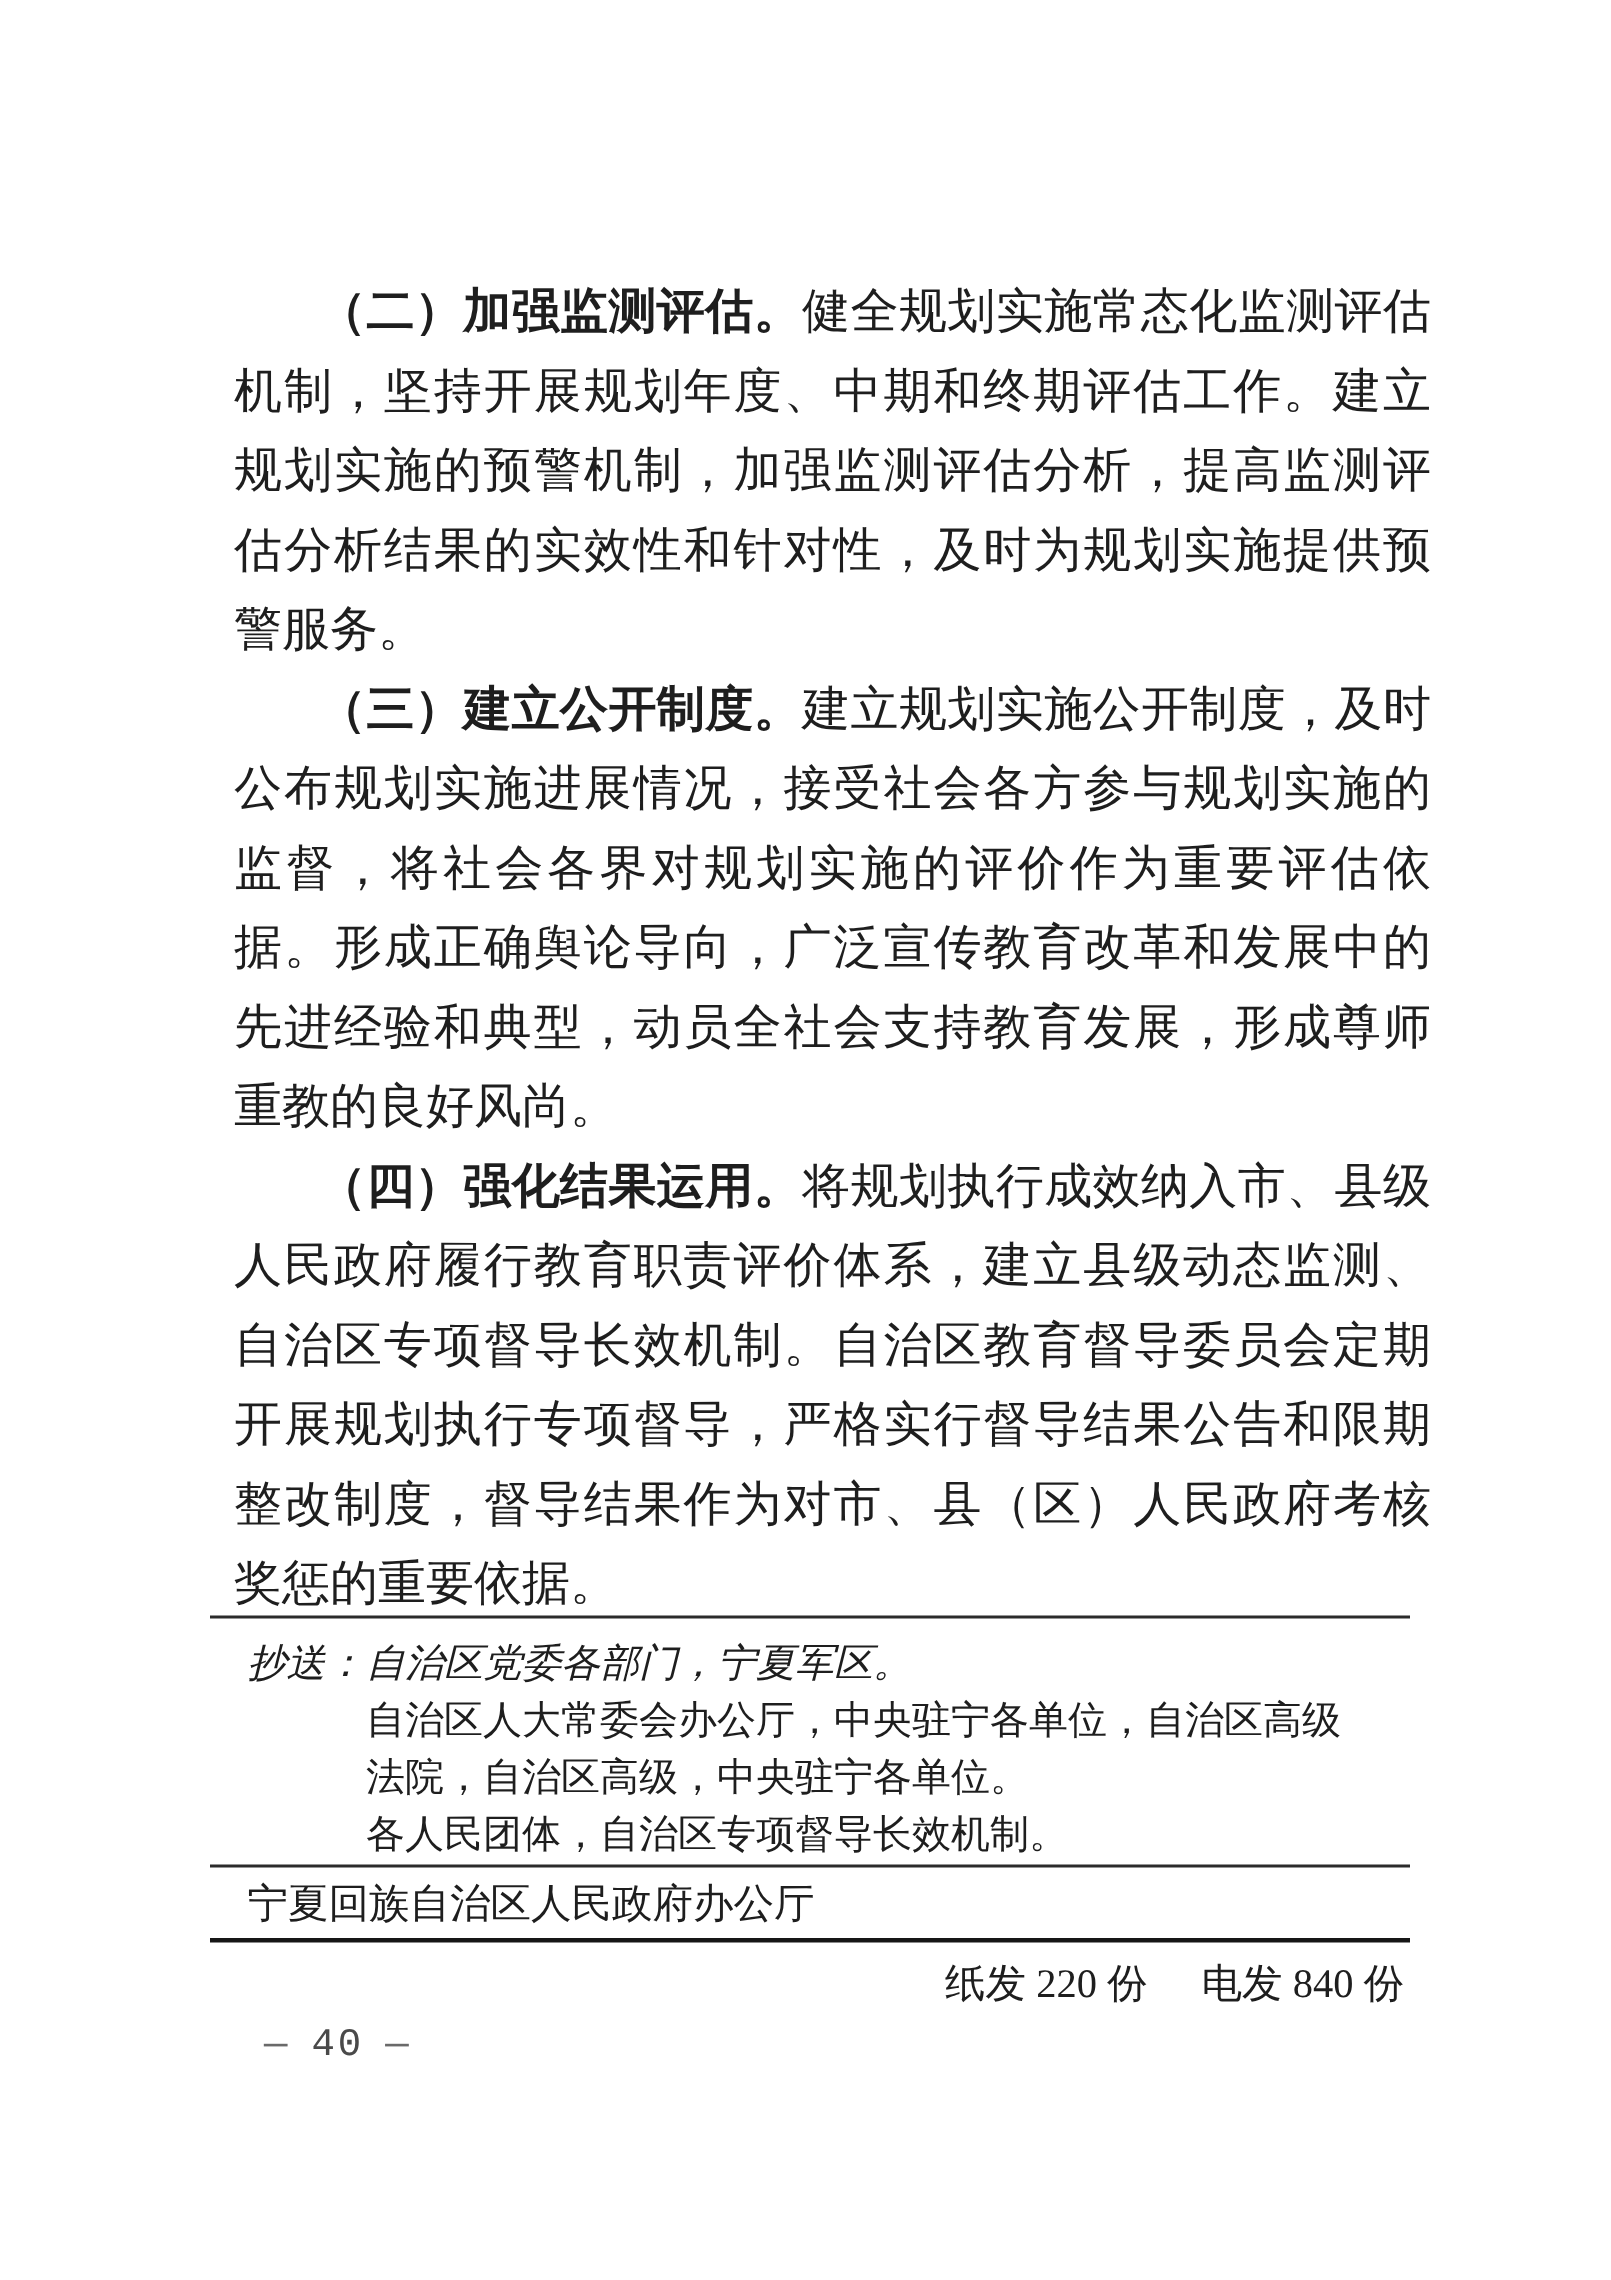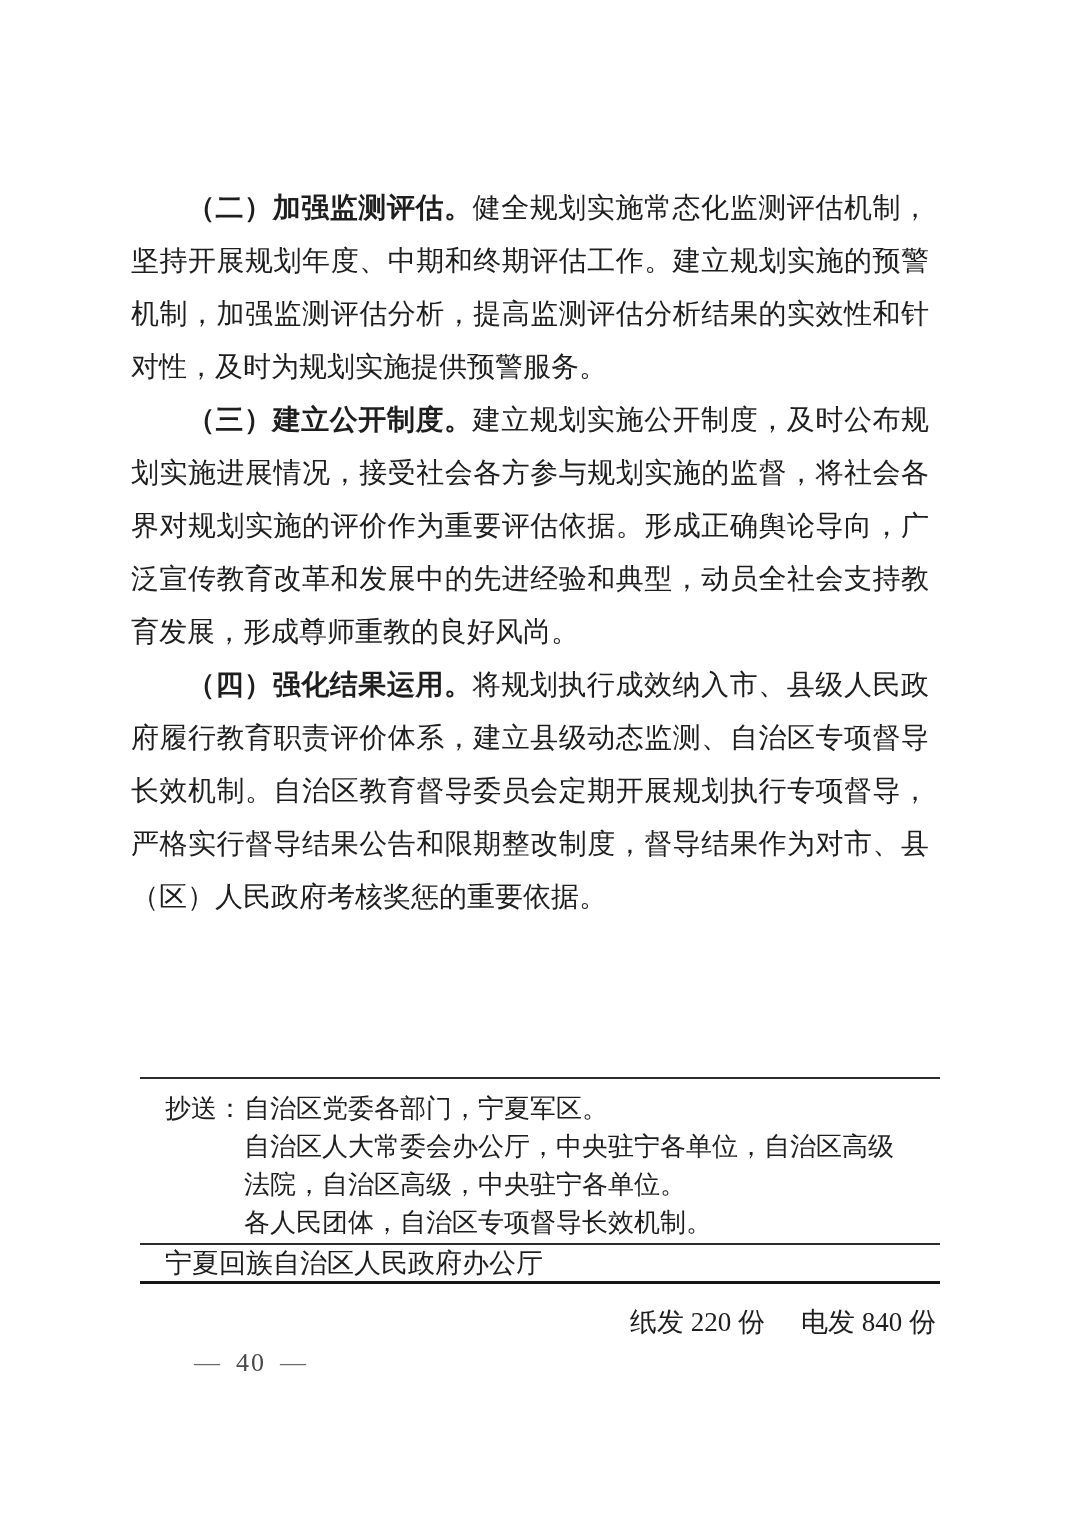"（二）加强监测评估。健全规划实施常态化监测评估机制，坚持开展规划年度、中期和终期" .main-text { font-size: 28px -> 32px; left: 131px -> 156px }
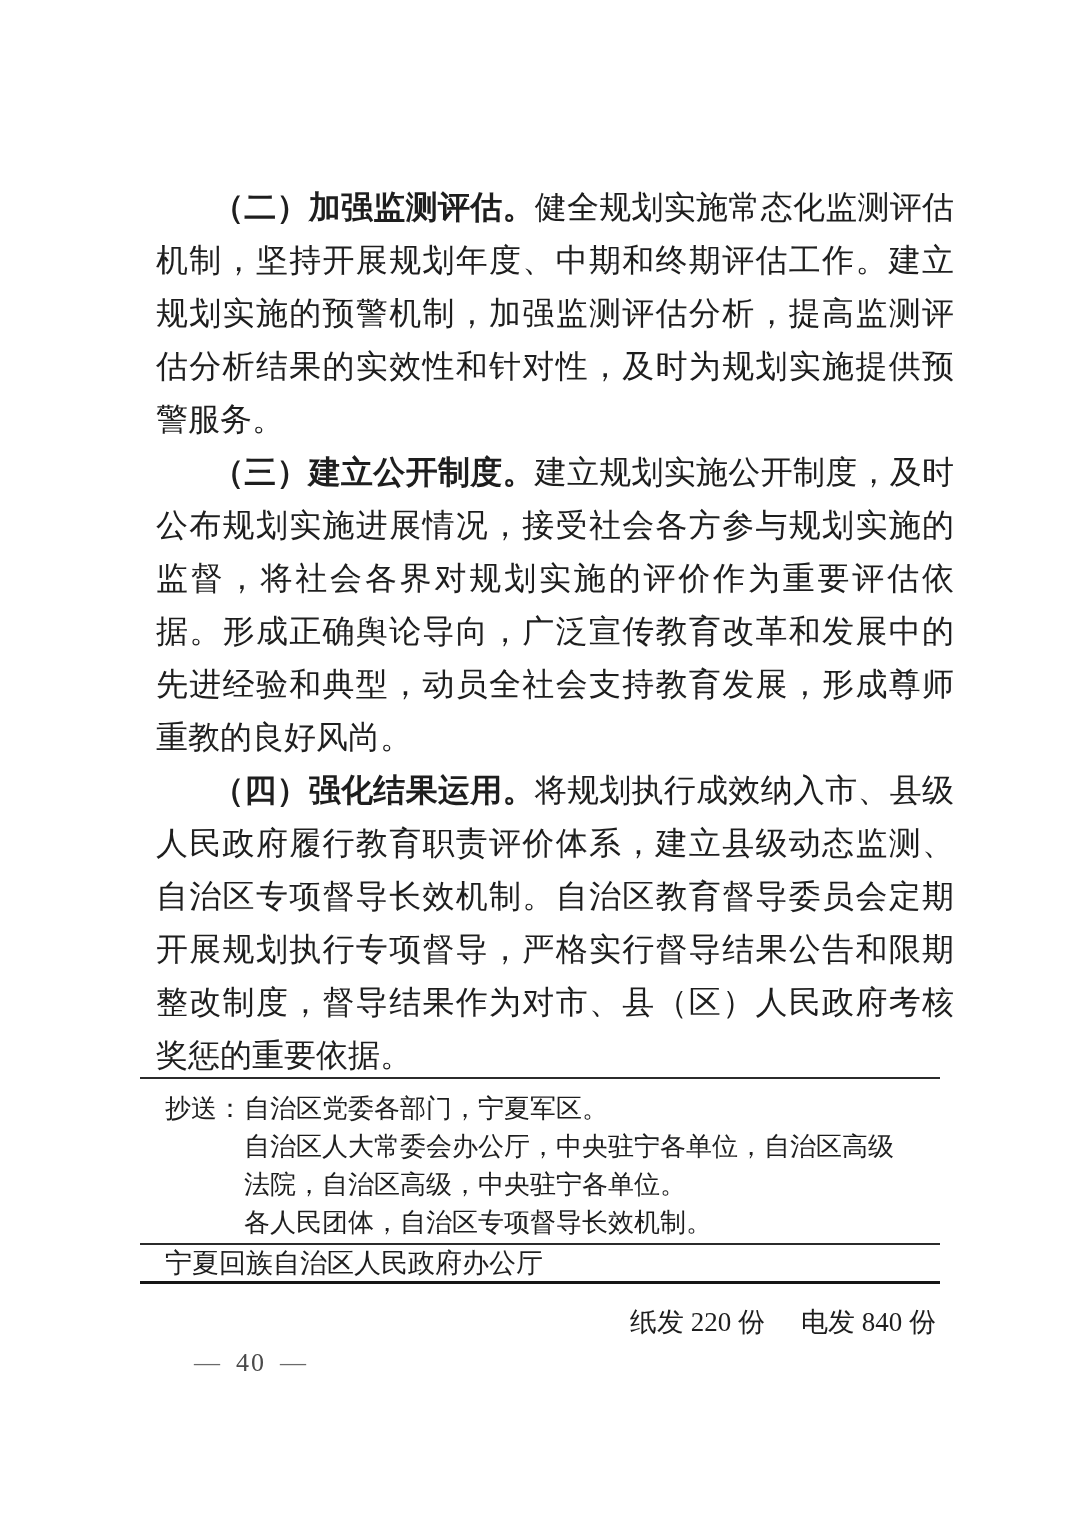"抄送：自治区党委各部门，宁夏军区。" .copy-row.first { font-style: none -> italic }
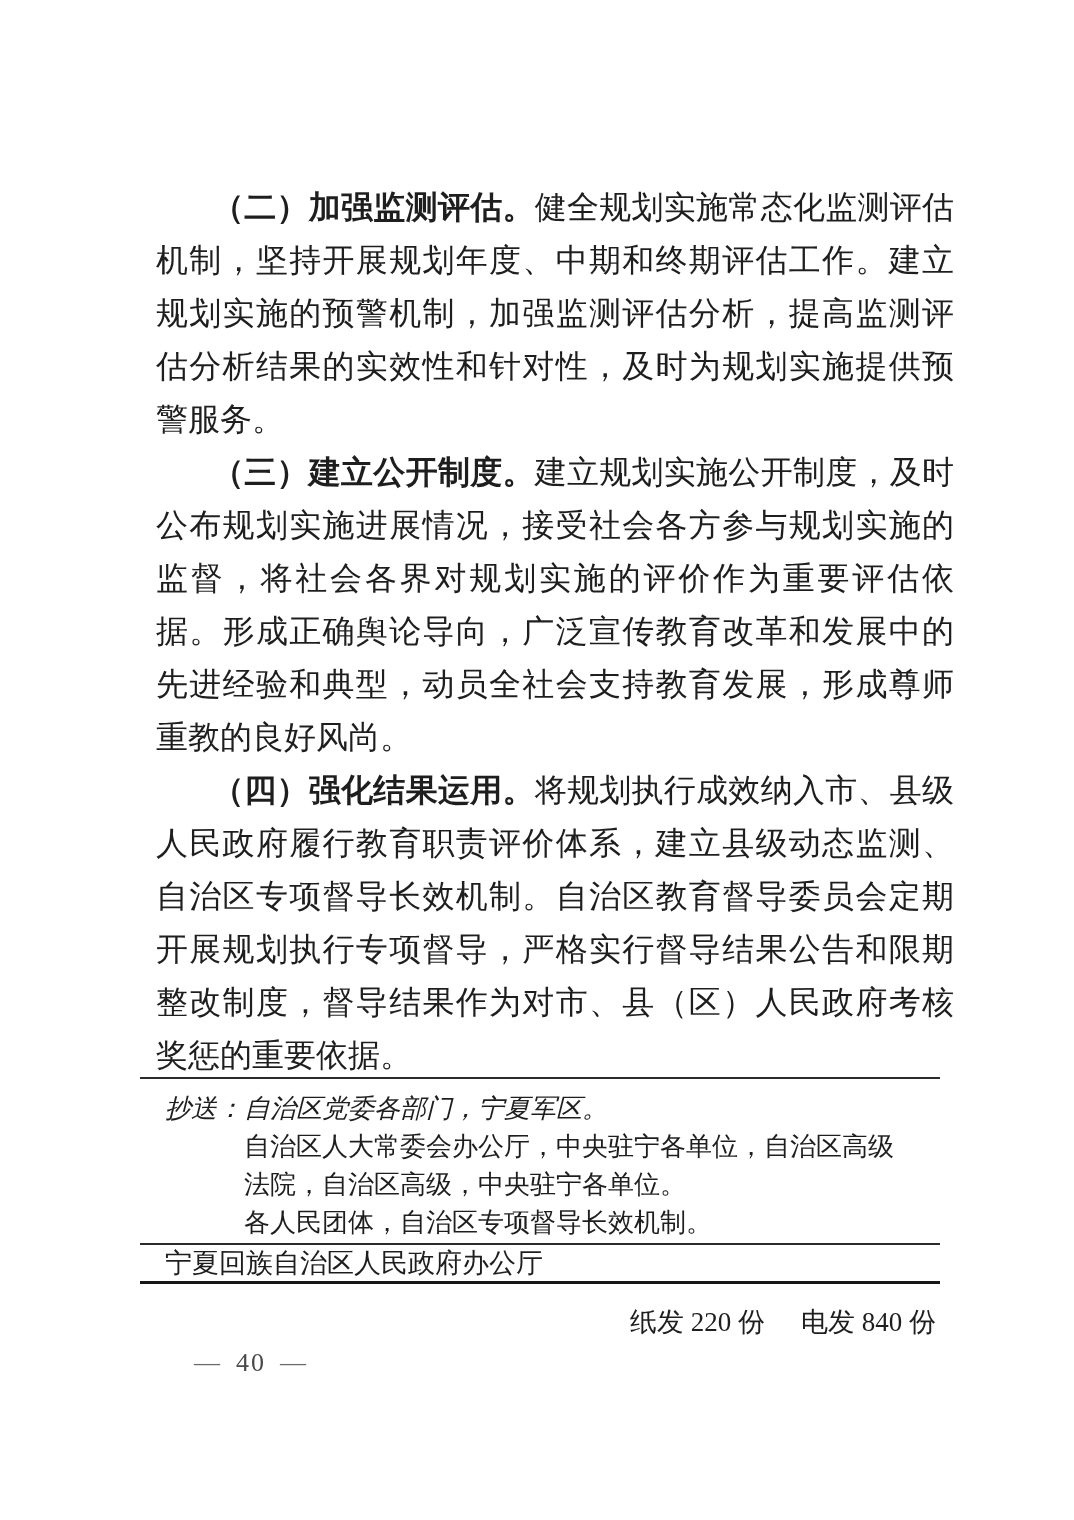"宁夏回族自治区人民政府办公厅" .issuer-row { height: 41px -> 52px }
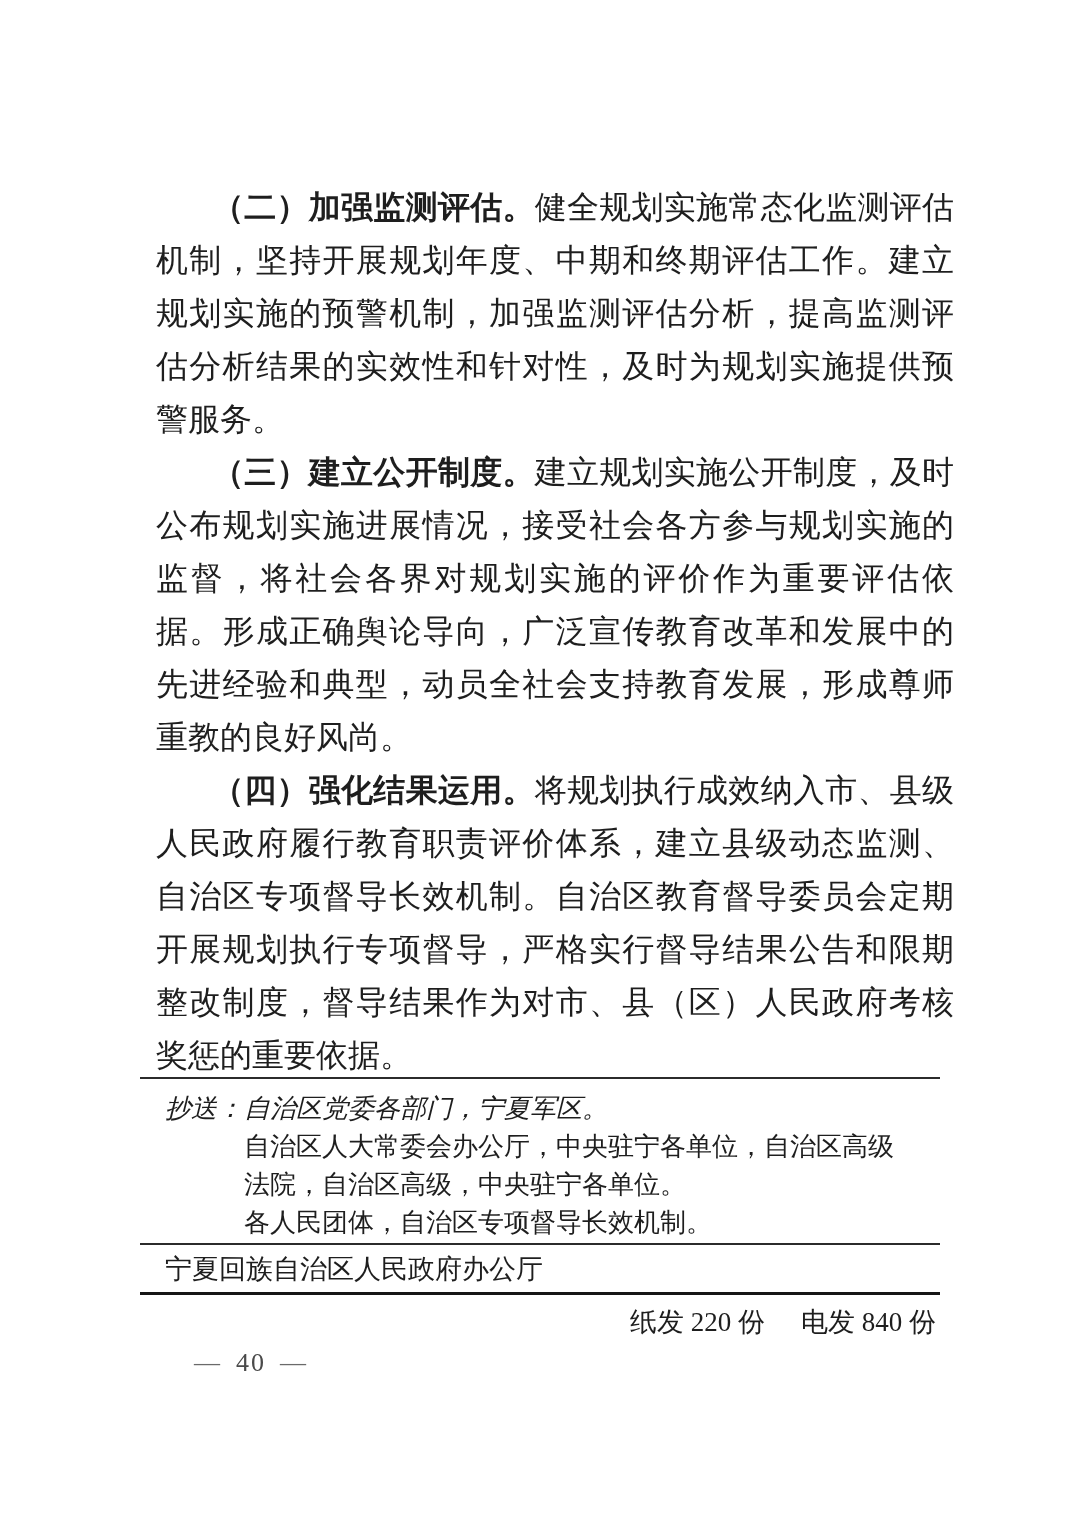"— 40 —" .page-number { font-family: none -> Liberation Mono, monospace; left: 180px -> 162px }
